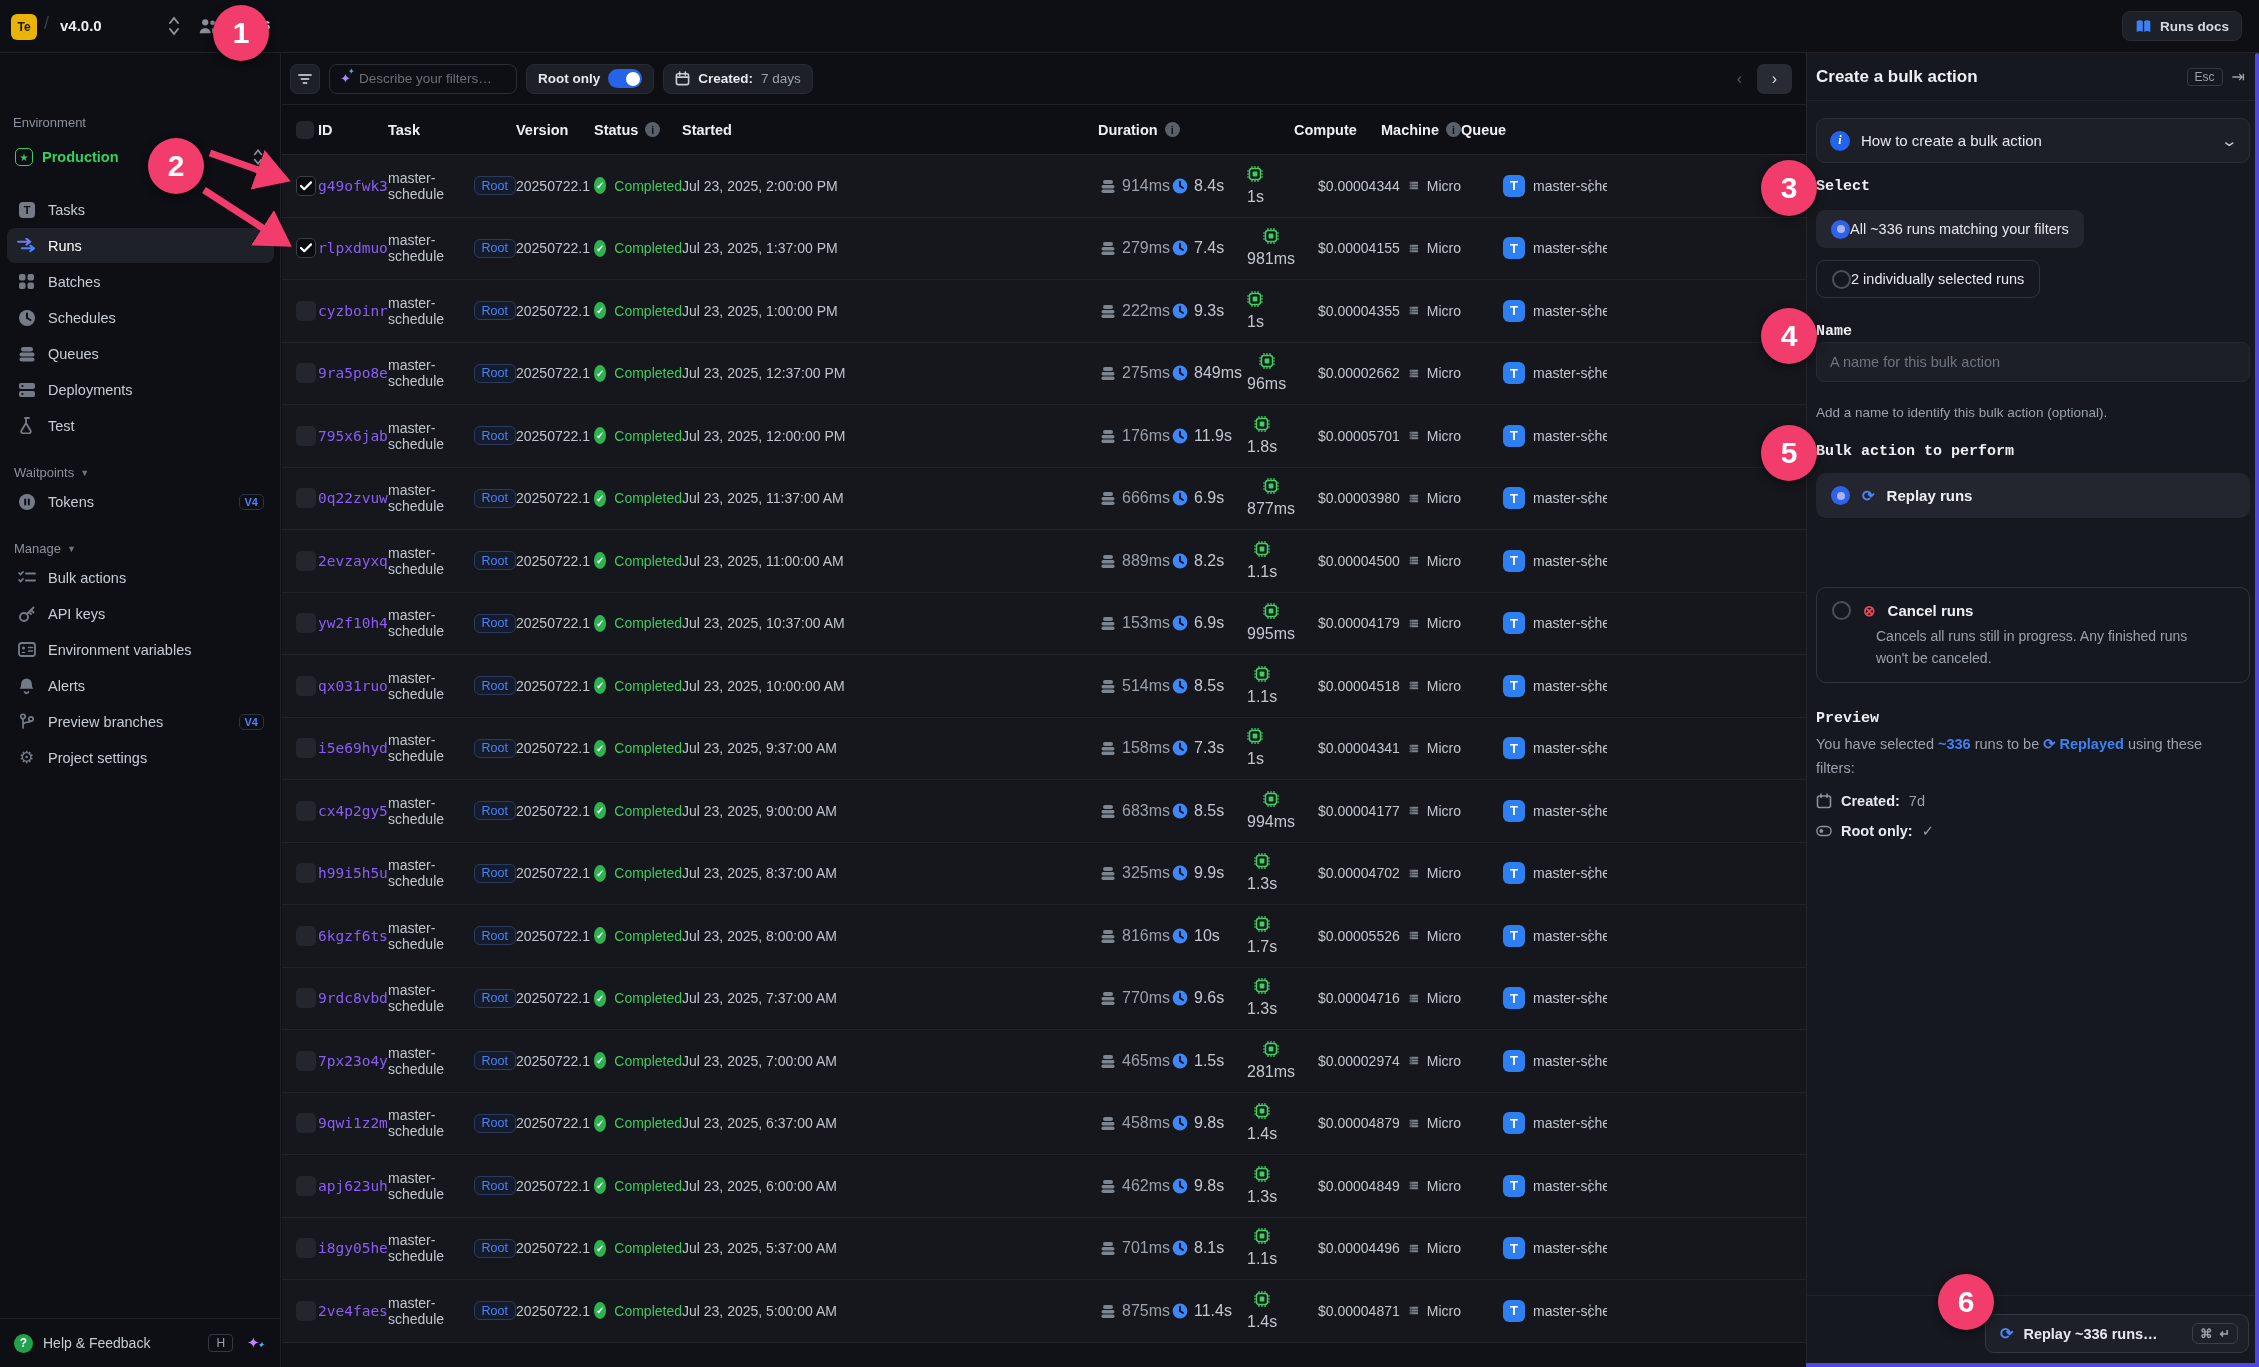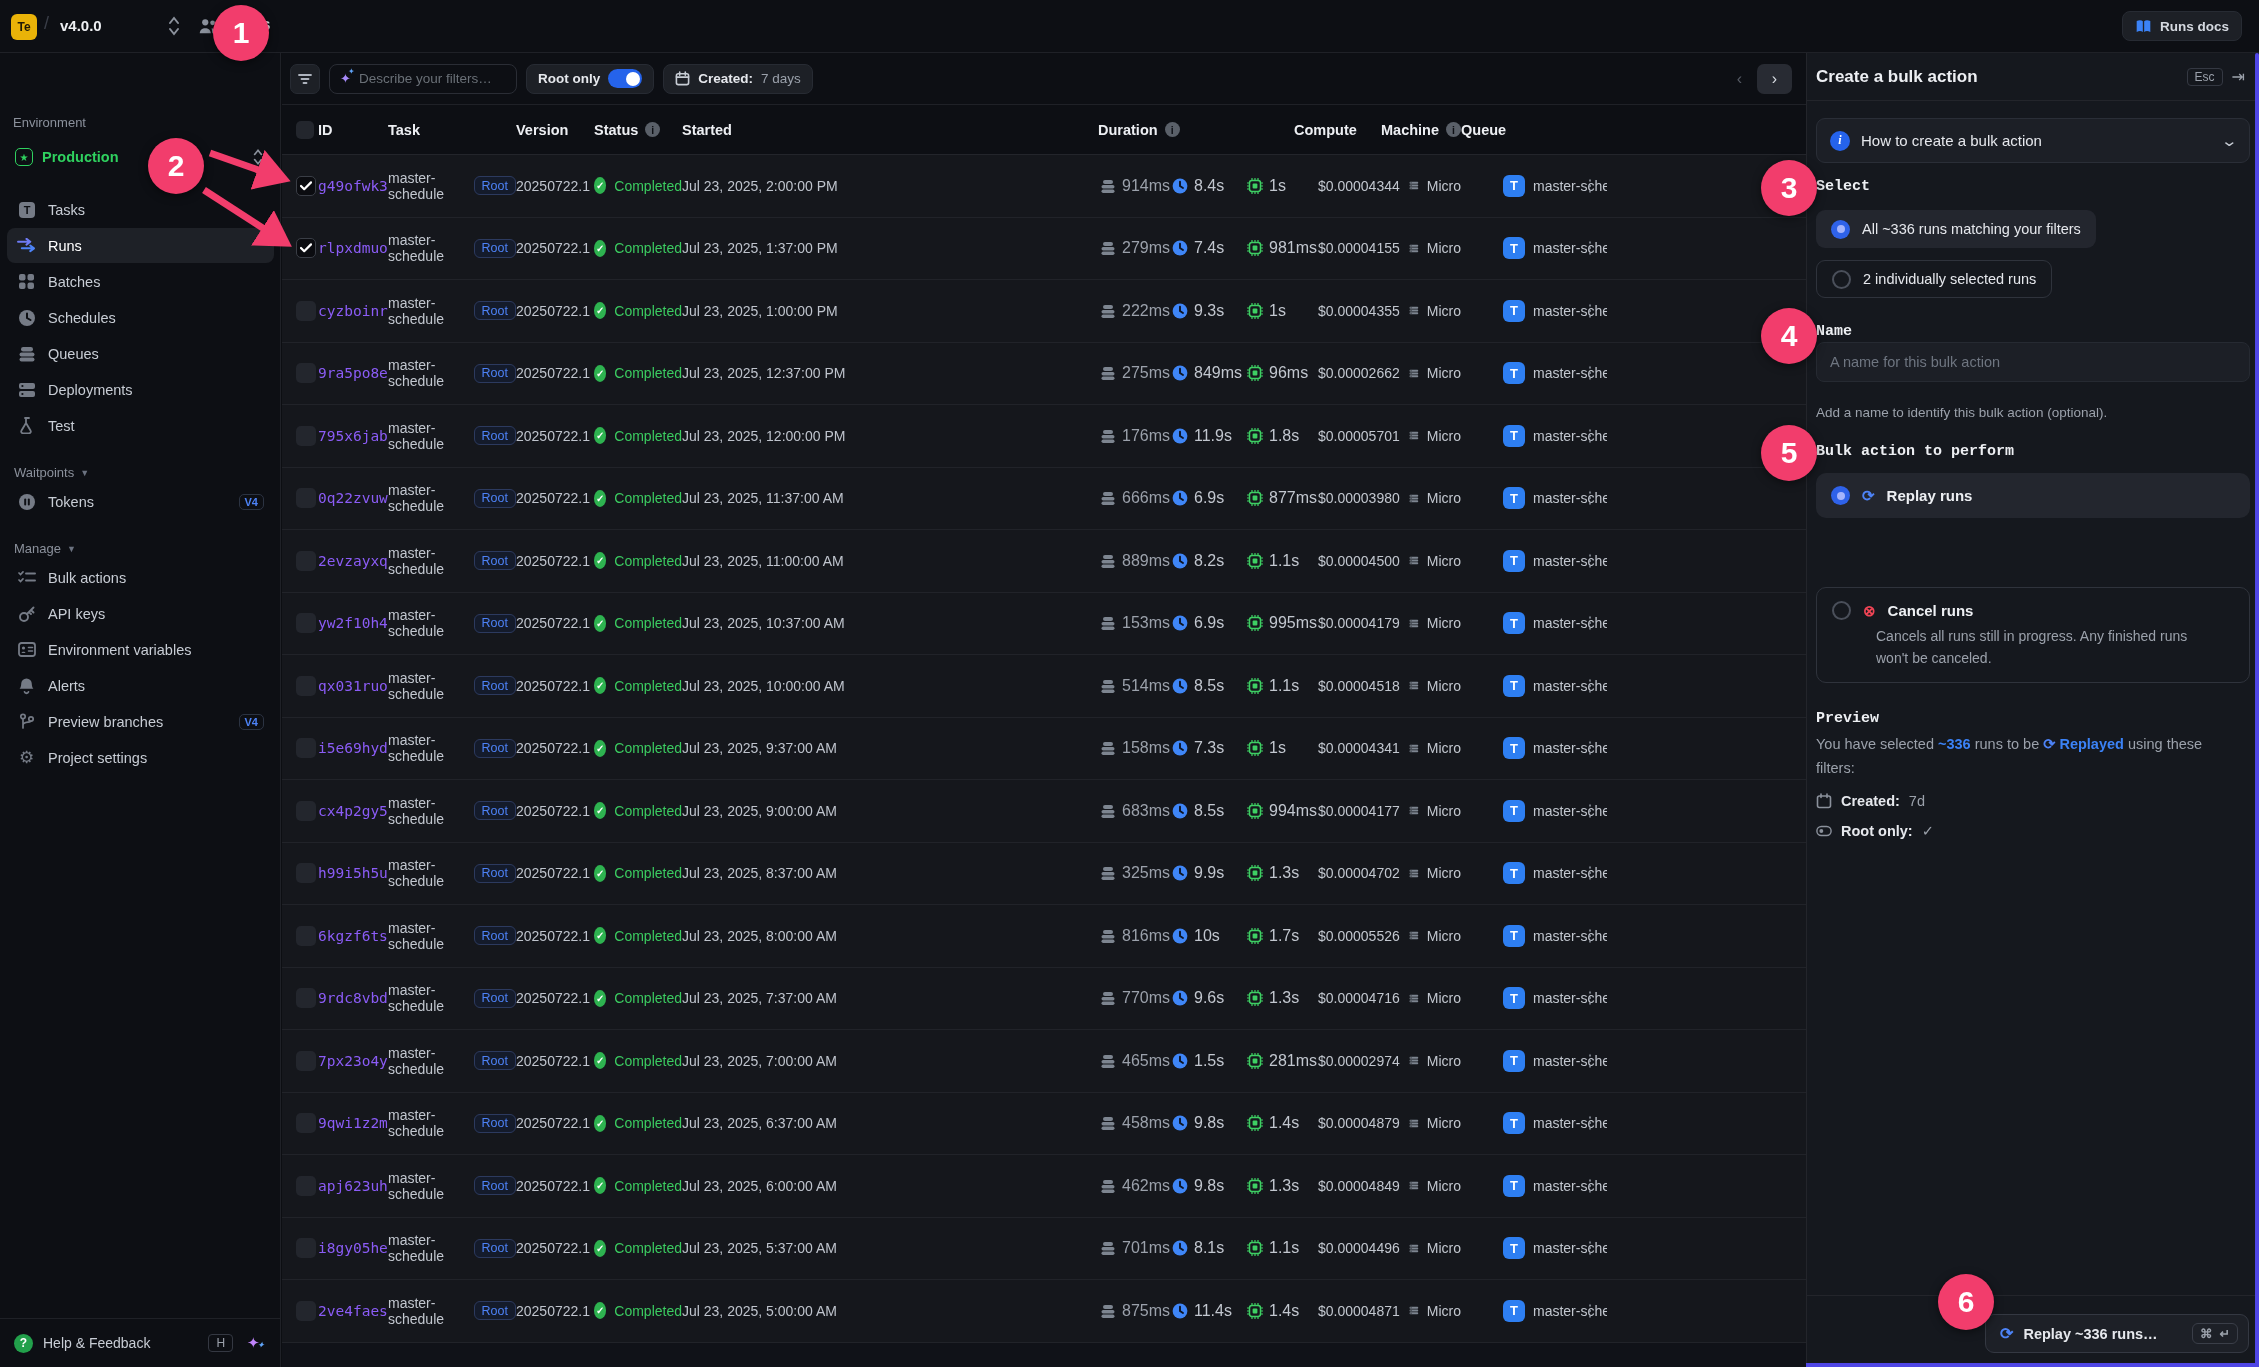"1s" .dsub.c { flex-direction: none -> column }
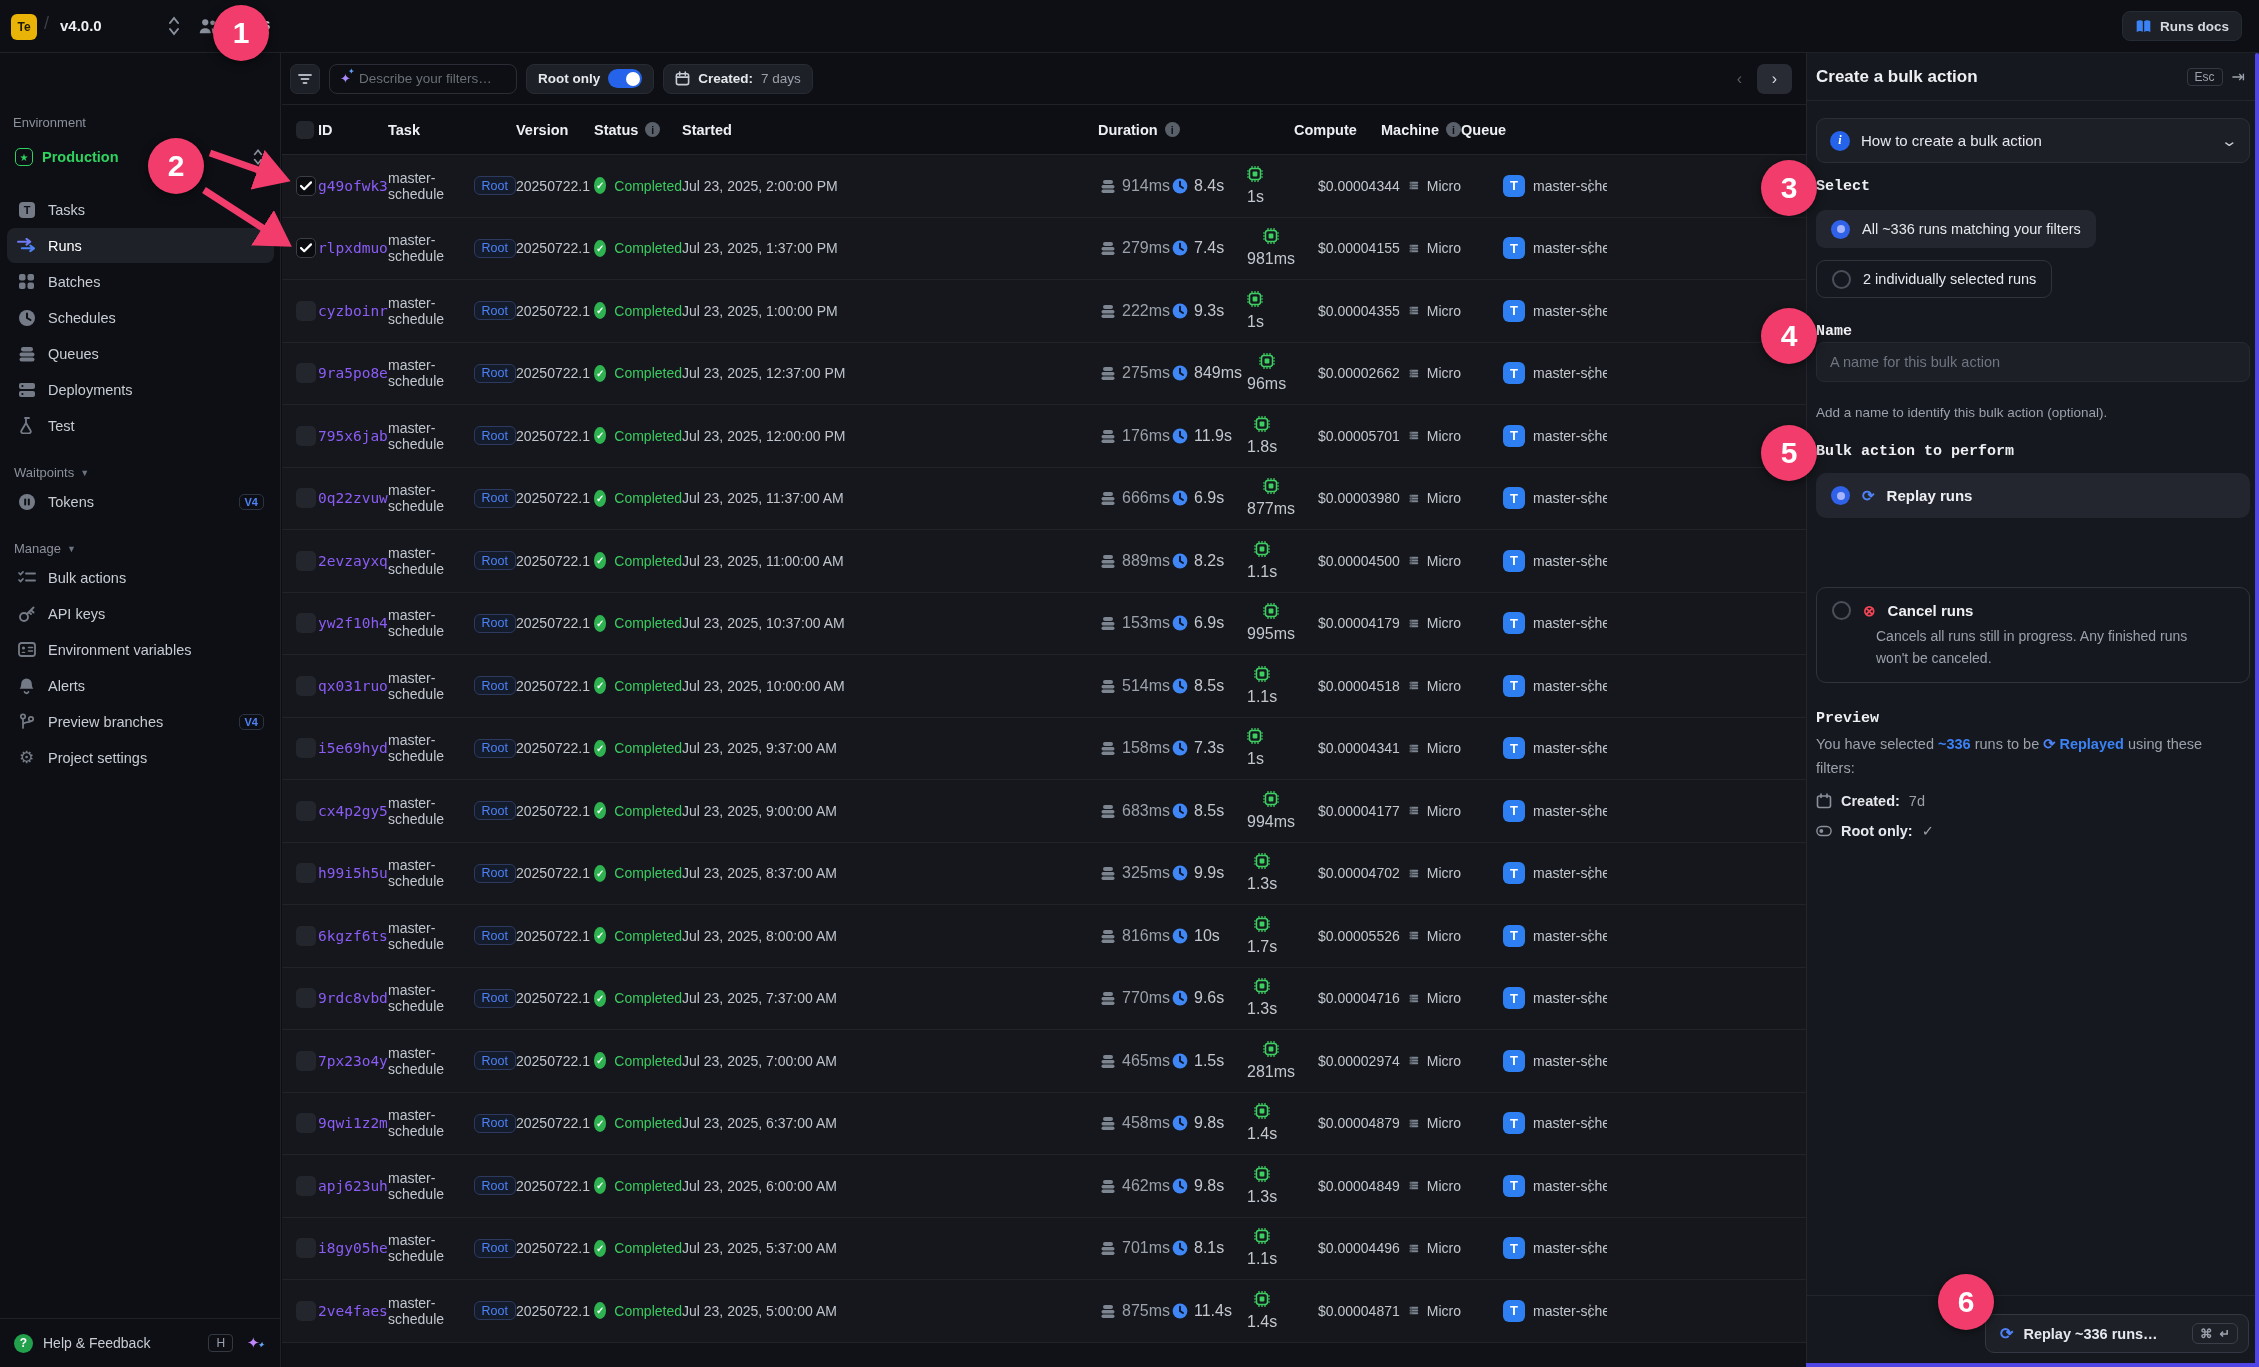"All ~336 runs matching your" .opt { gap: 12px -> none }
